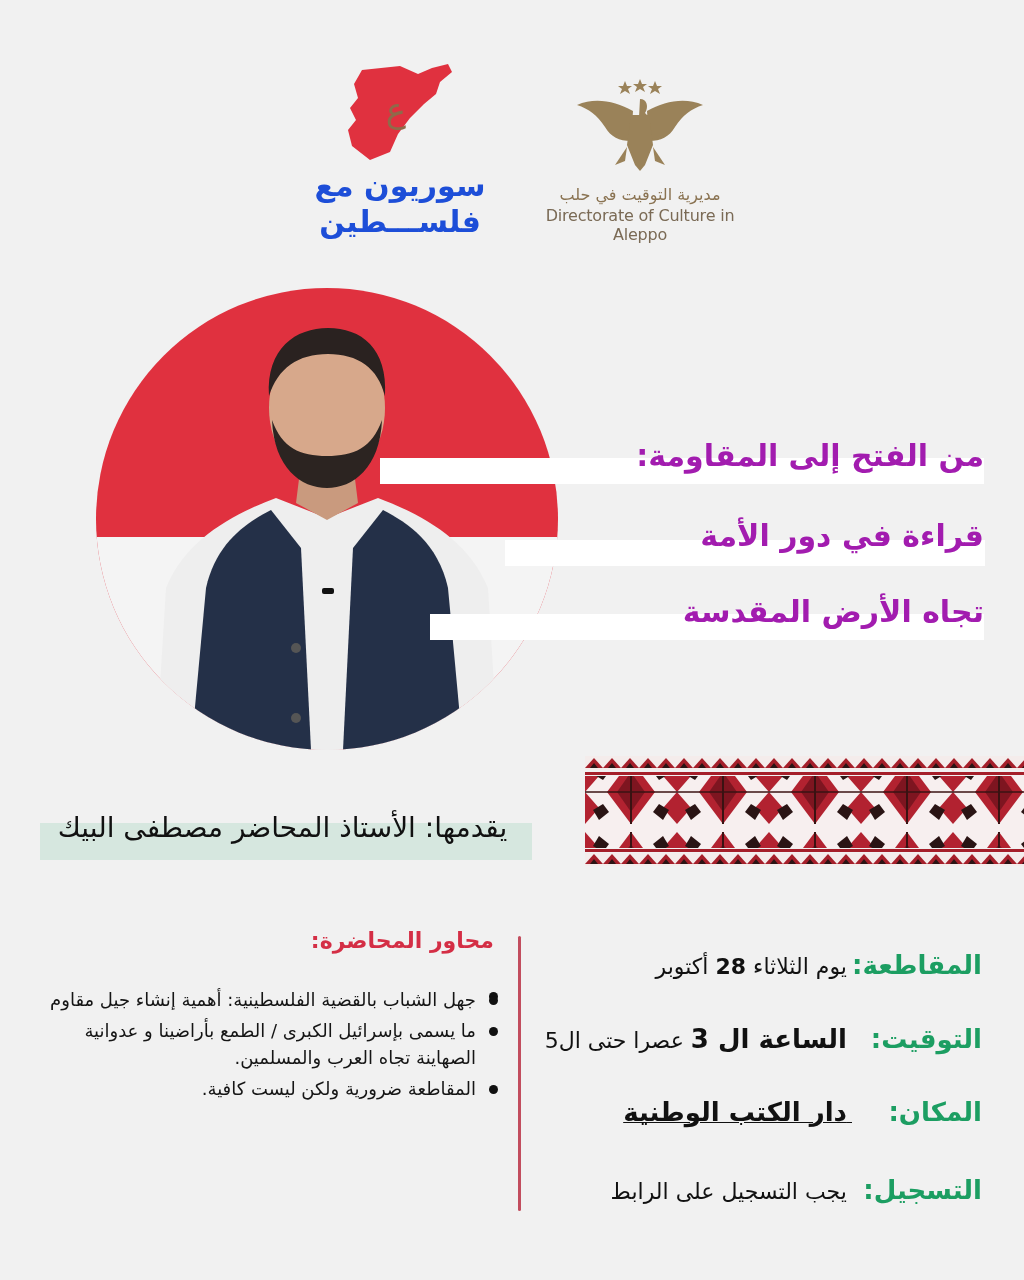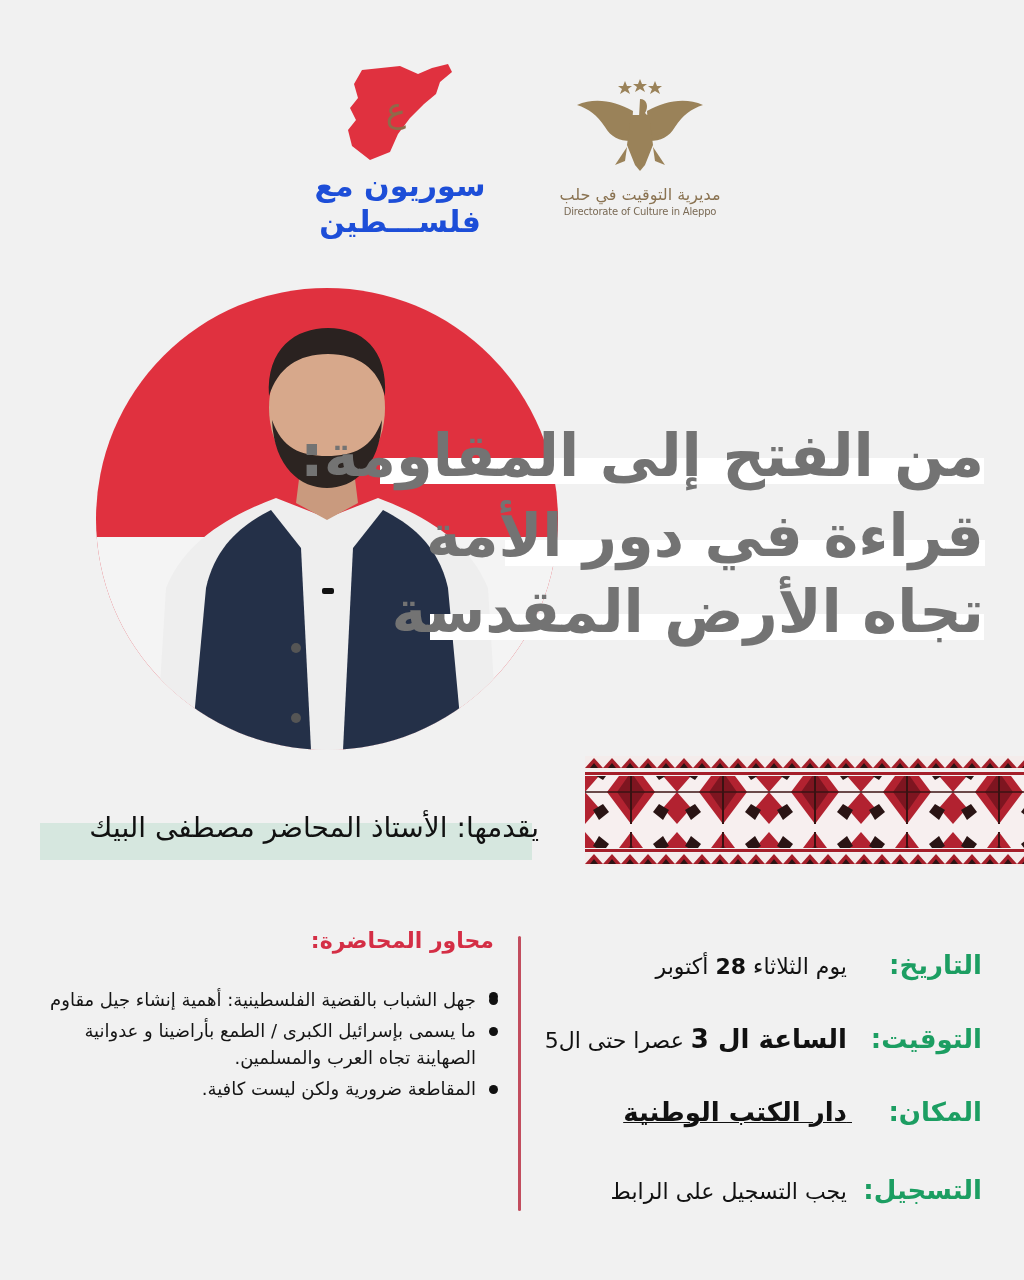"Directorate of Culture in Aleppo" .logo-directorate .en { font-size: 10px -> 16px }
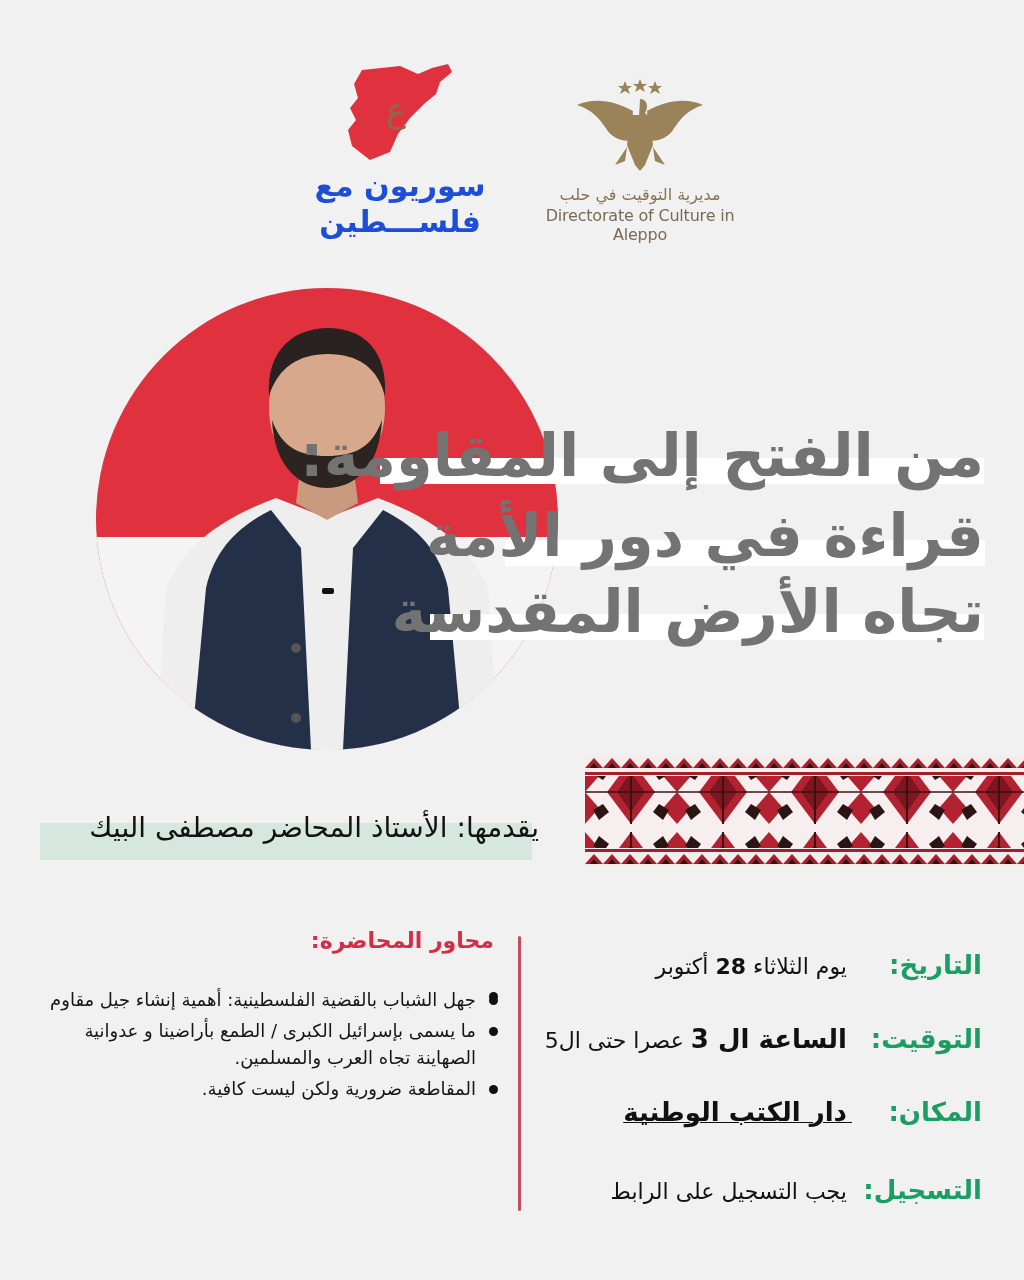"من الفتح إلى المقاومة:" .title-line { color: #737373 -> #a21caf; font-size: 59px -> 30px }
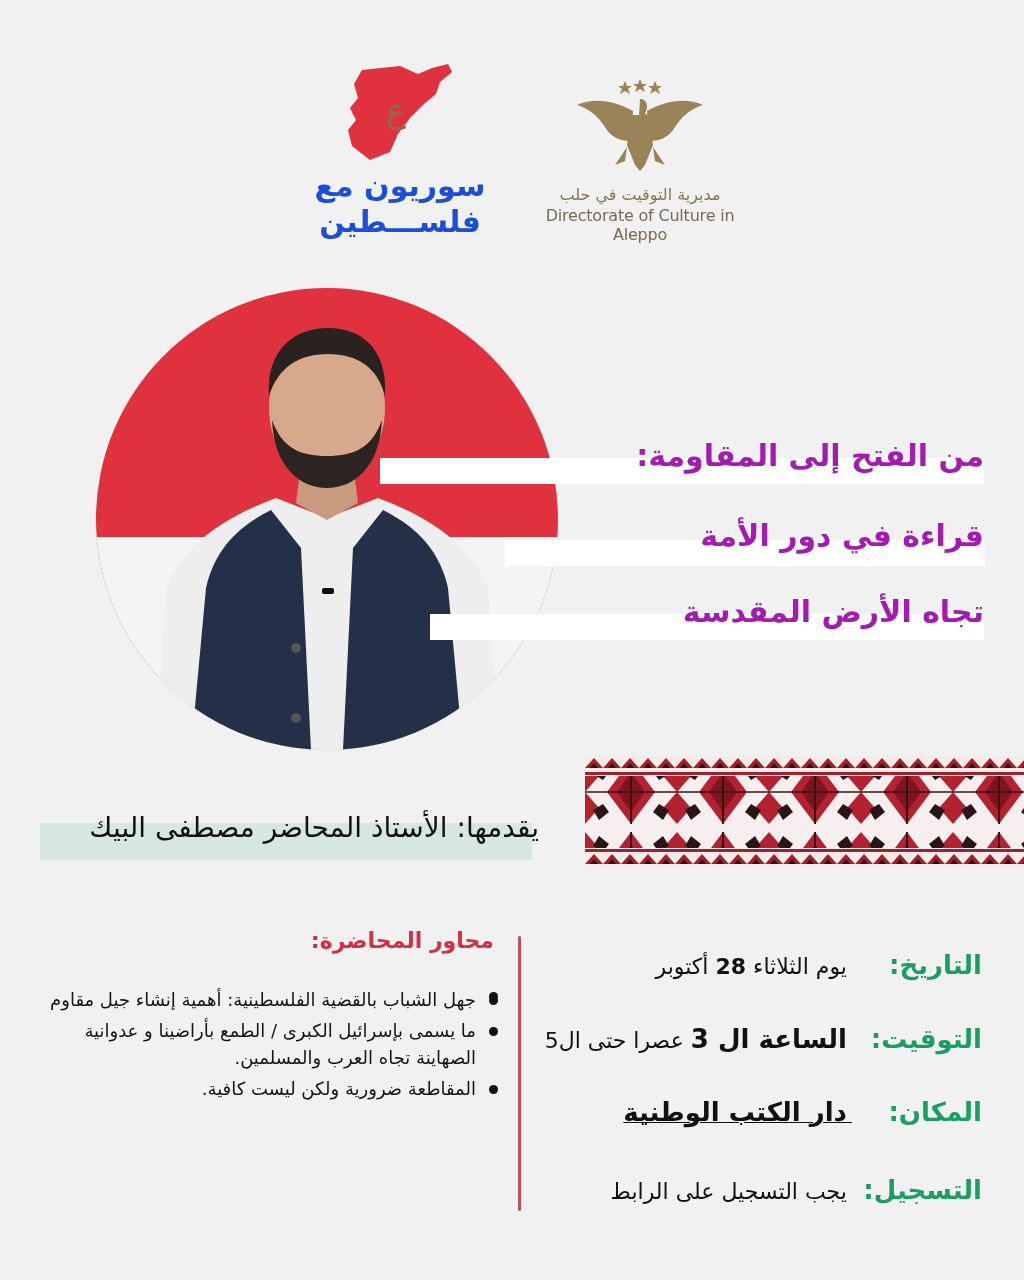"يقدمها: الأستاذ المحاضر مصطفى البيك" .presenter { left: 44px -> 35px; text-align: right -> center }
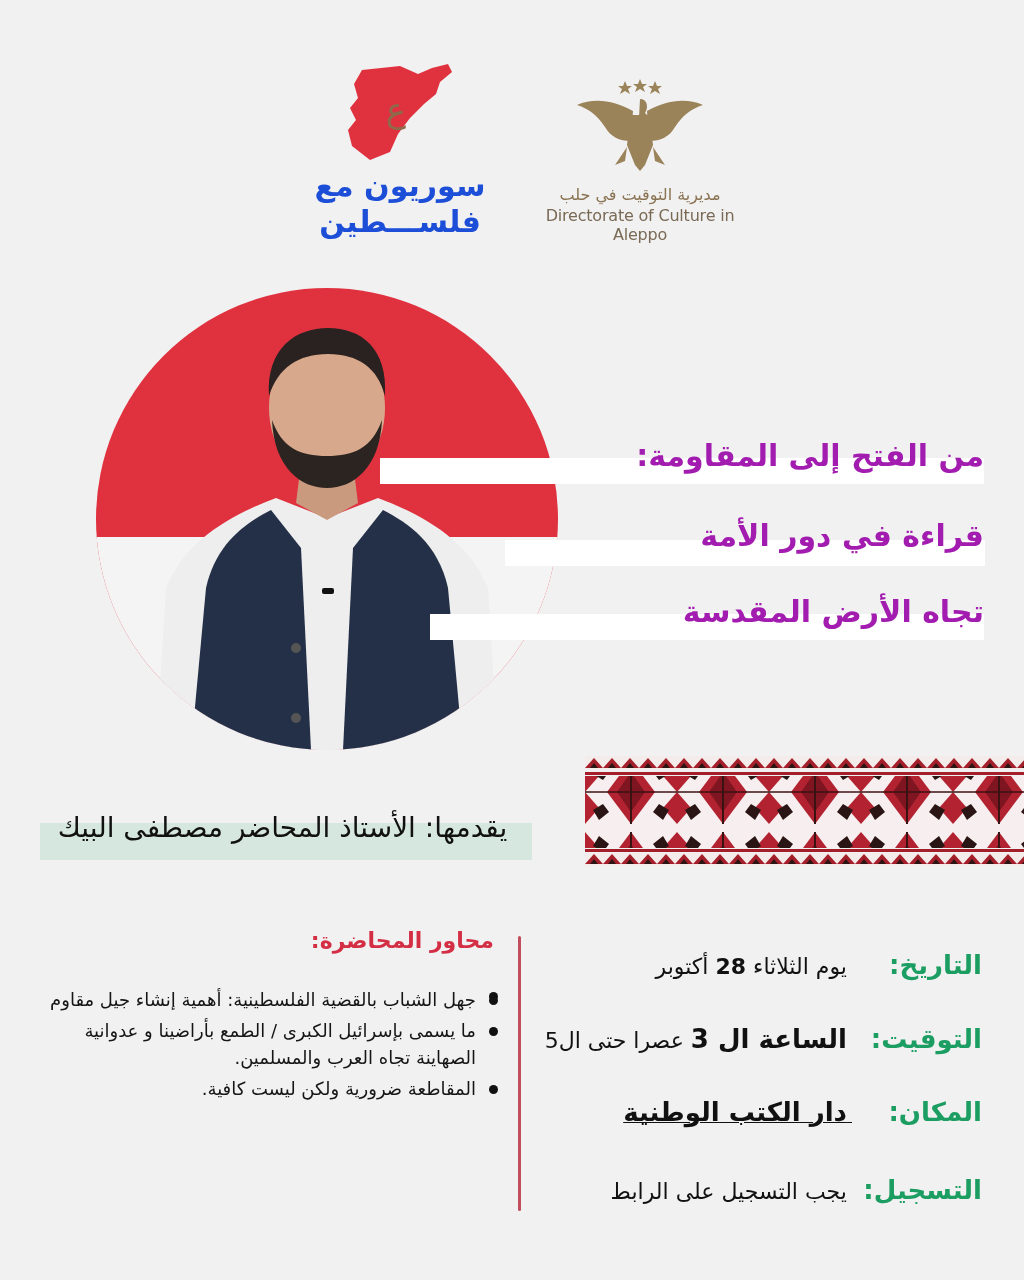"التاريخ:" span.detail-label { text: التاريخ -> المقاطعة }
